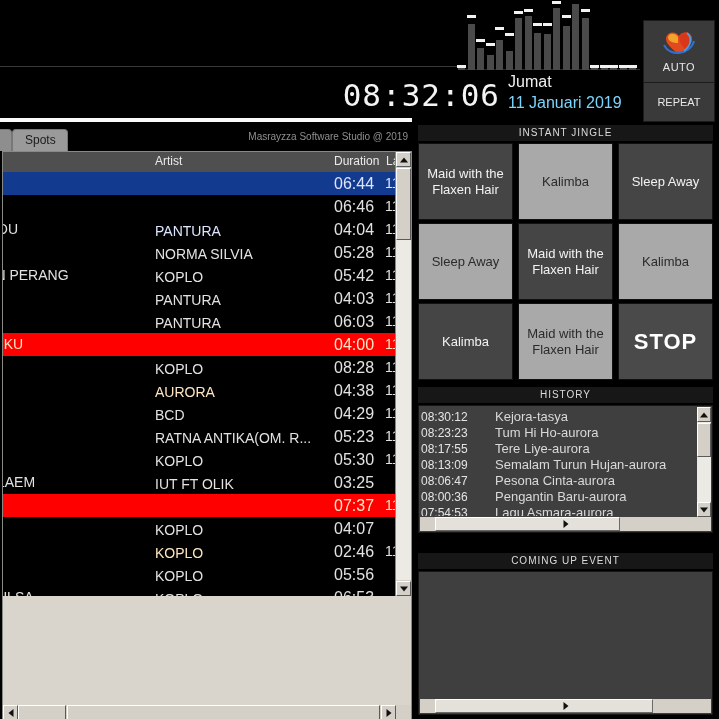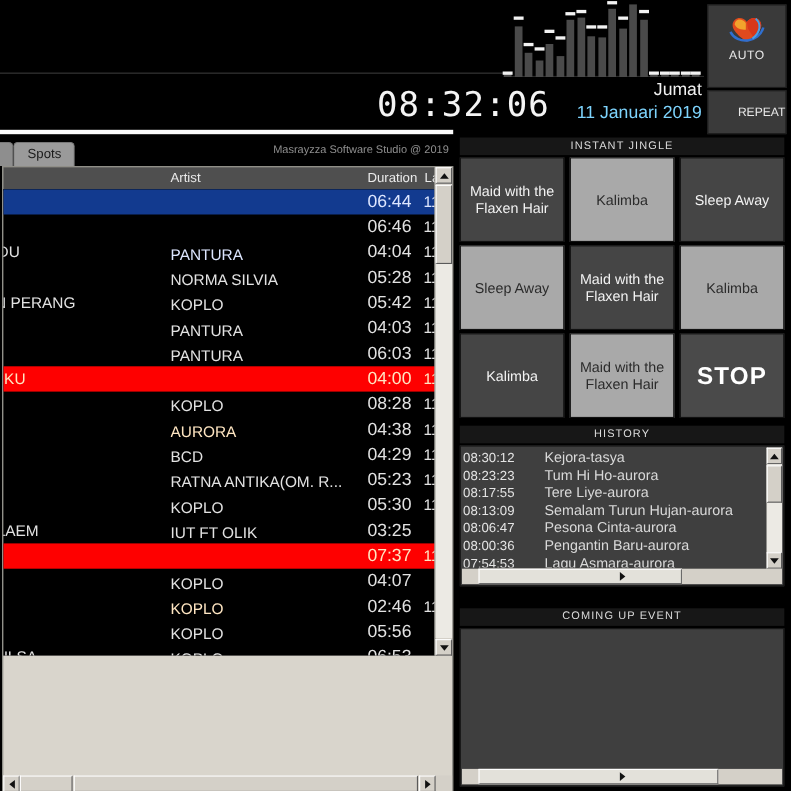"AUTO" .sidebtn.auto { top: 4px -> 20px }
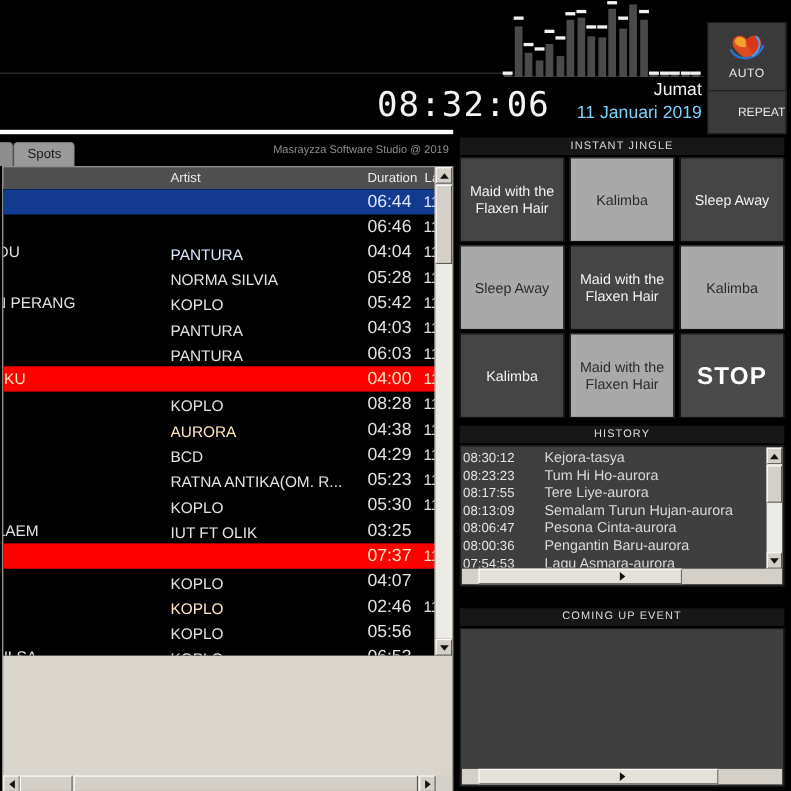"Jumat" .datebox { text-align: right -> left }
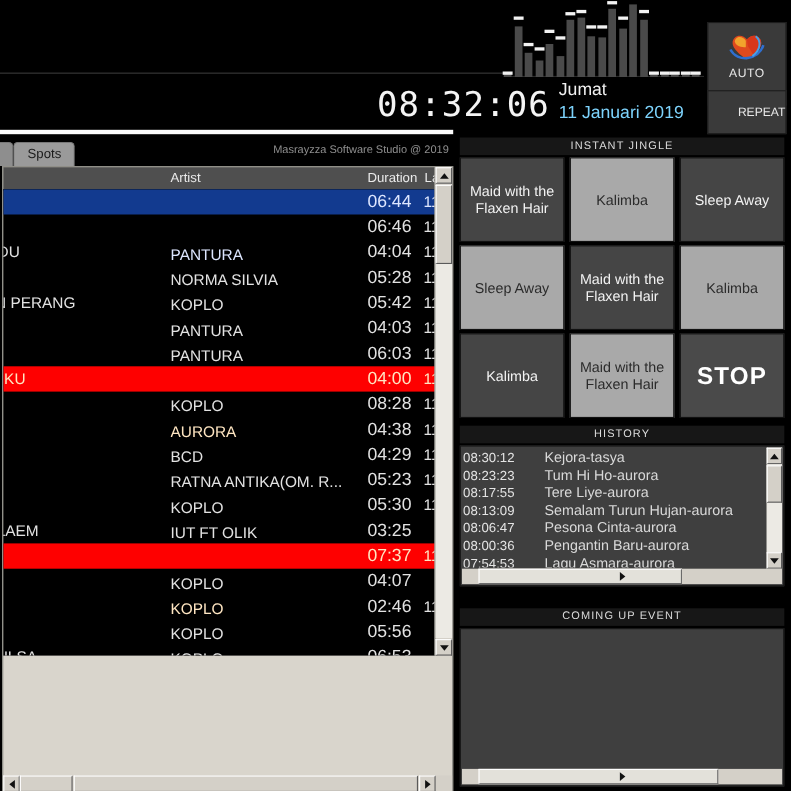"REPEAT" .sidebtn.repeat { text-align: right -> none }
